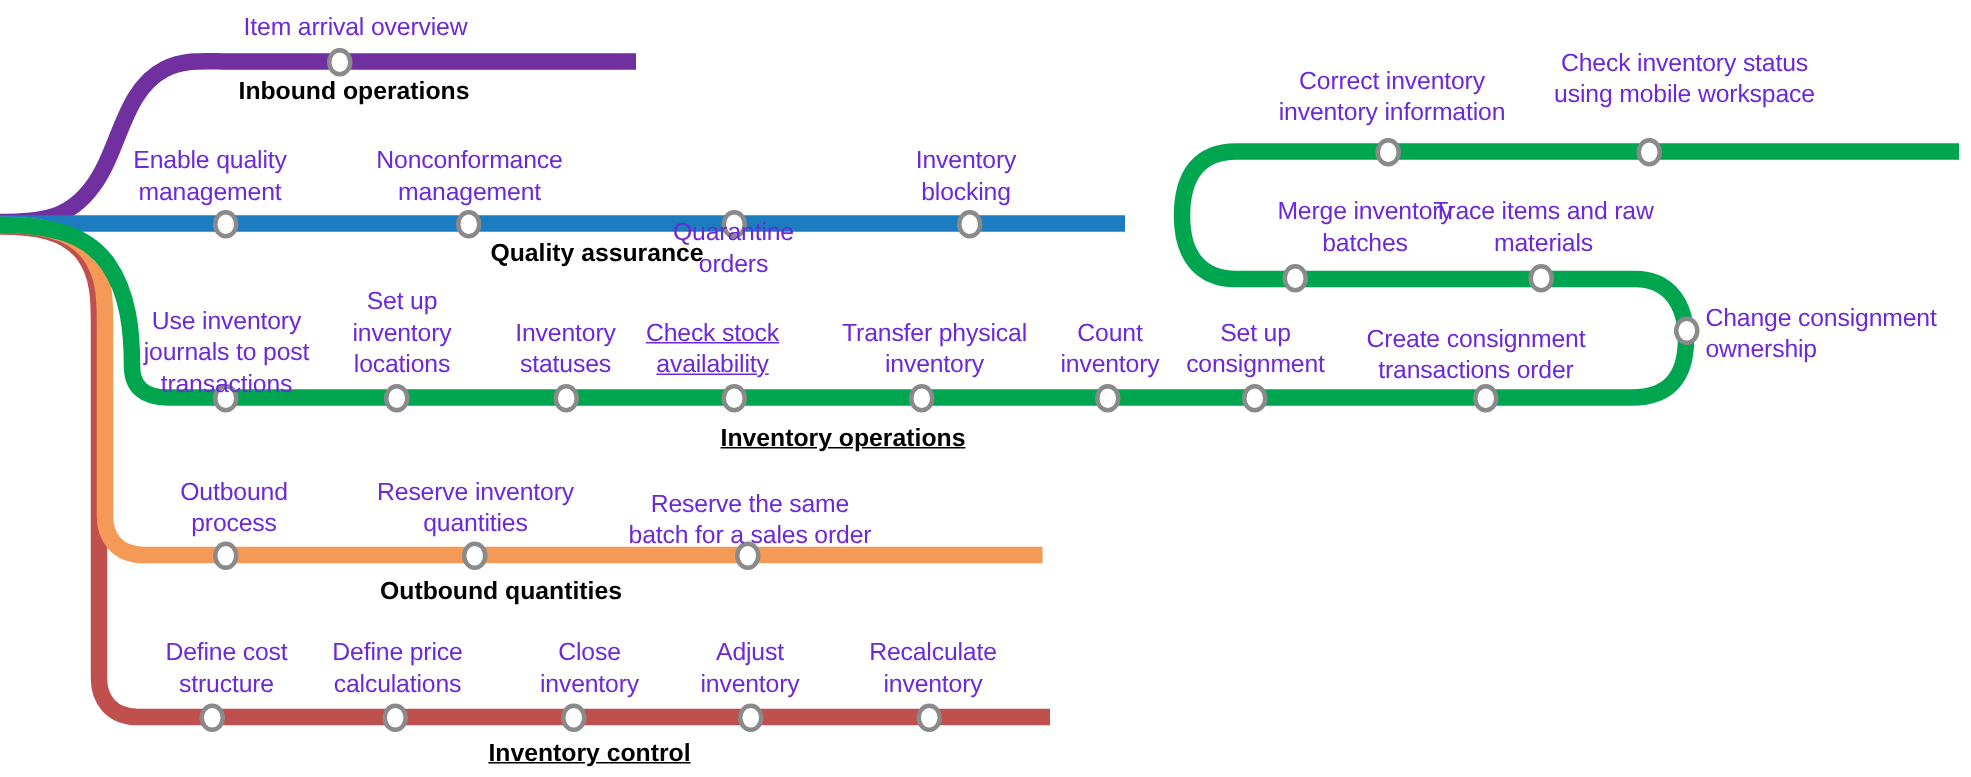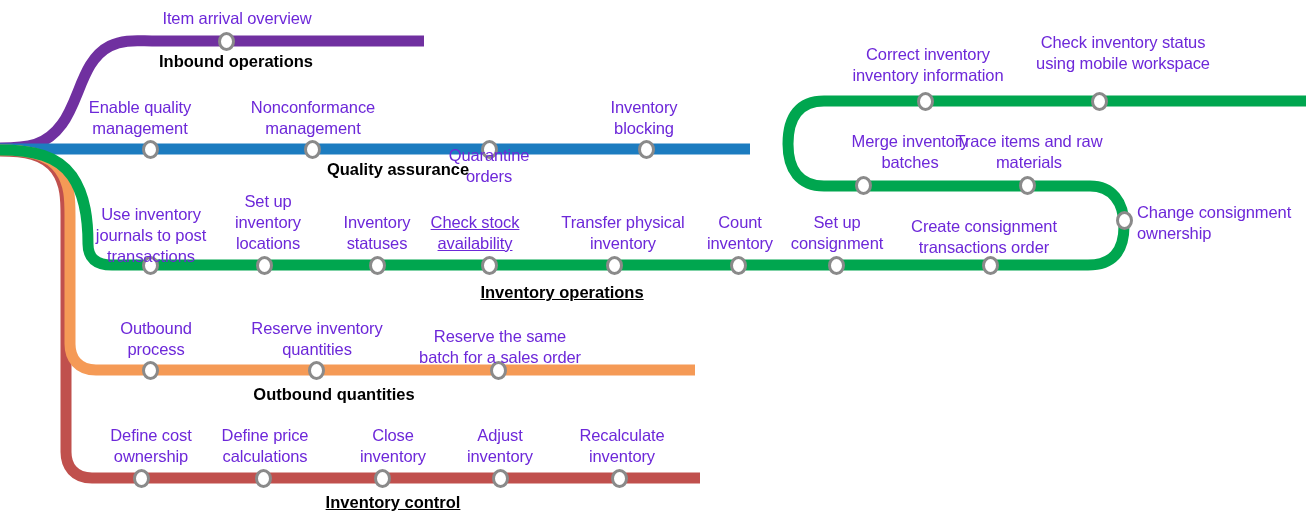"Define cost" div.label { text: ownership -> structure }
